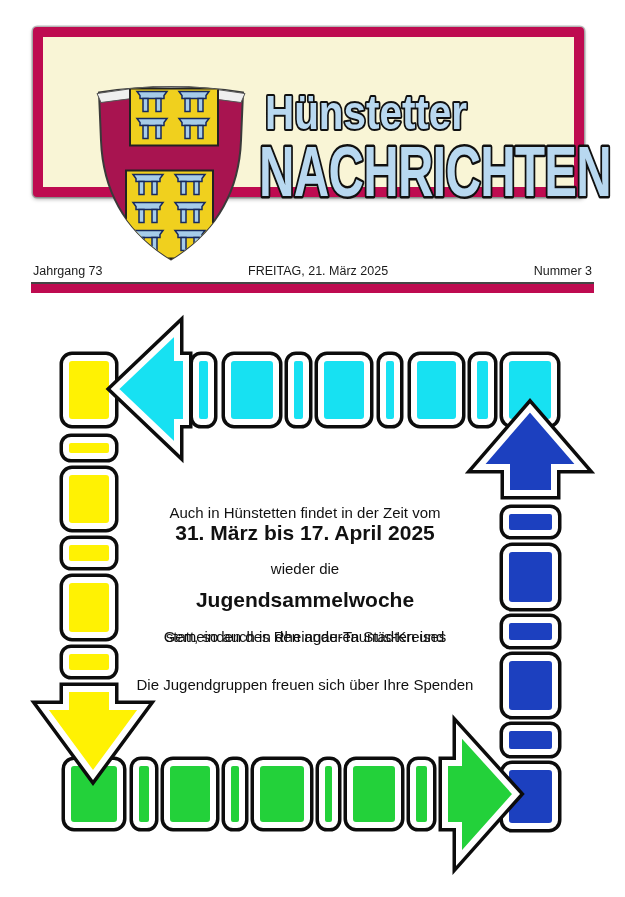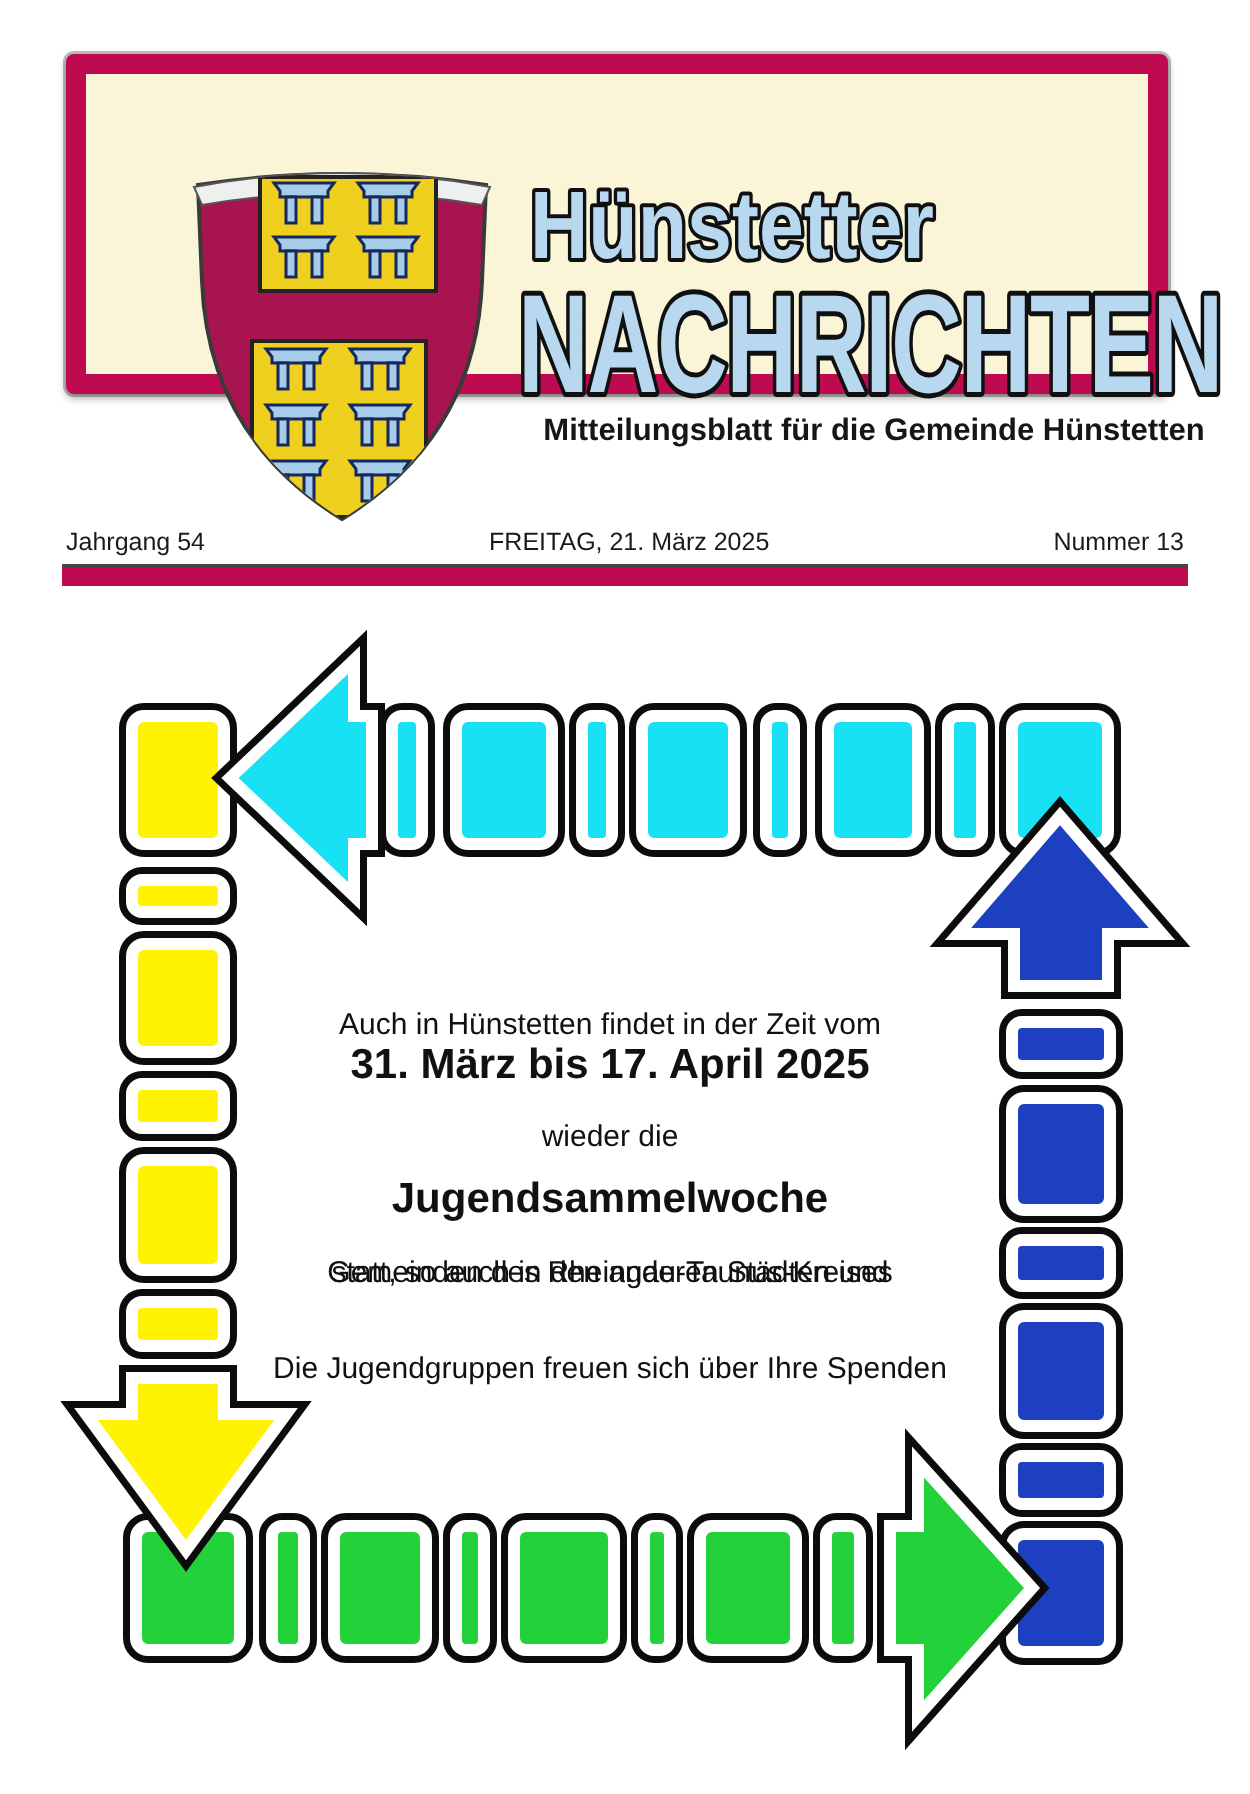"Mitteilungsblatt für die Gemeinde" div.subtitle { html: <div>Mitteilungsblatt für die Gemeinde Hünstetten</div> -> none }
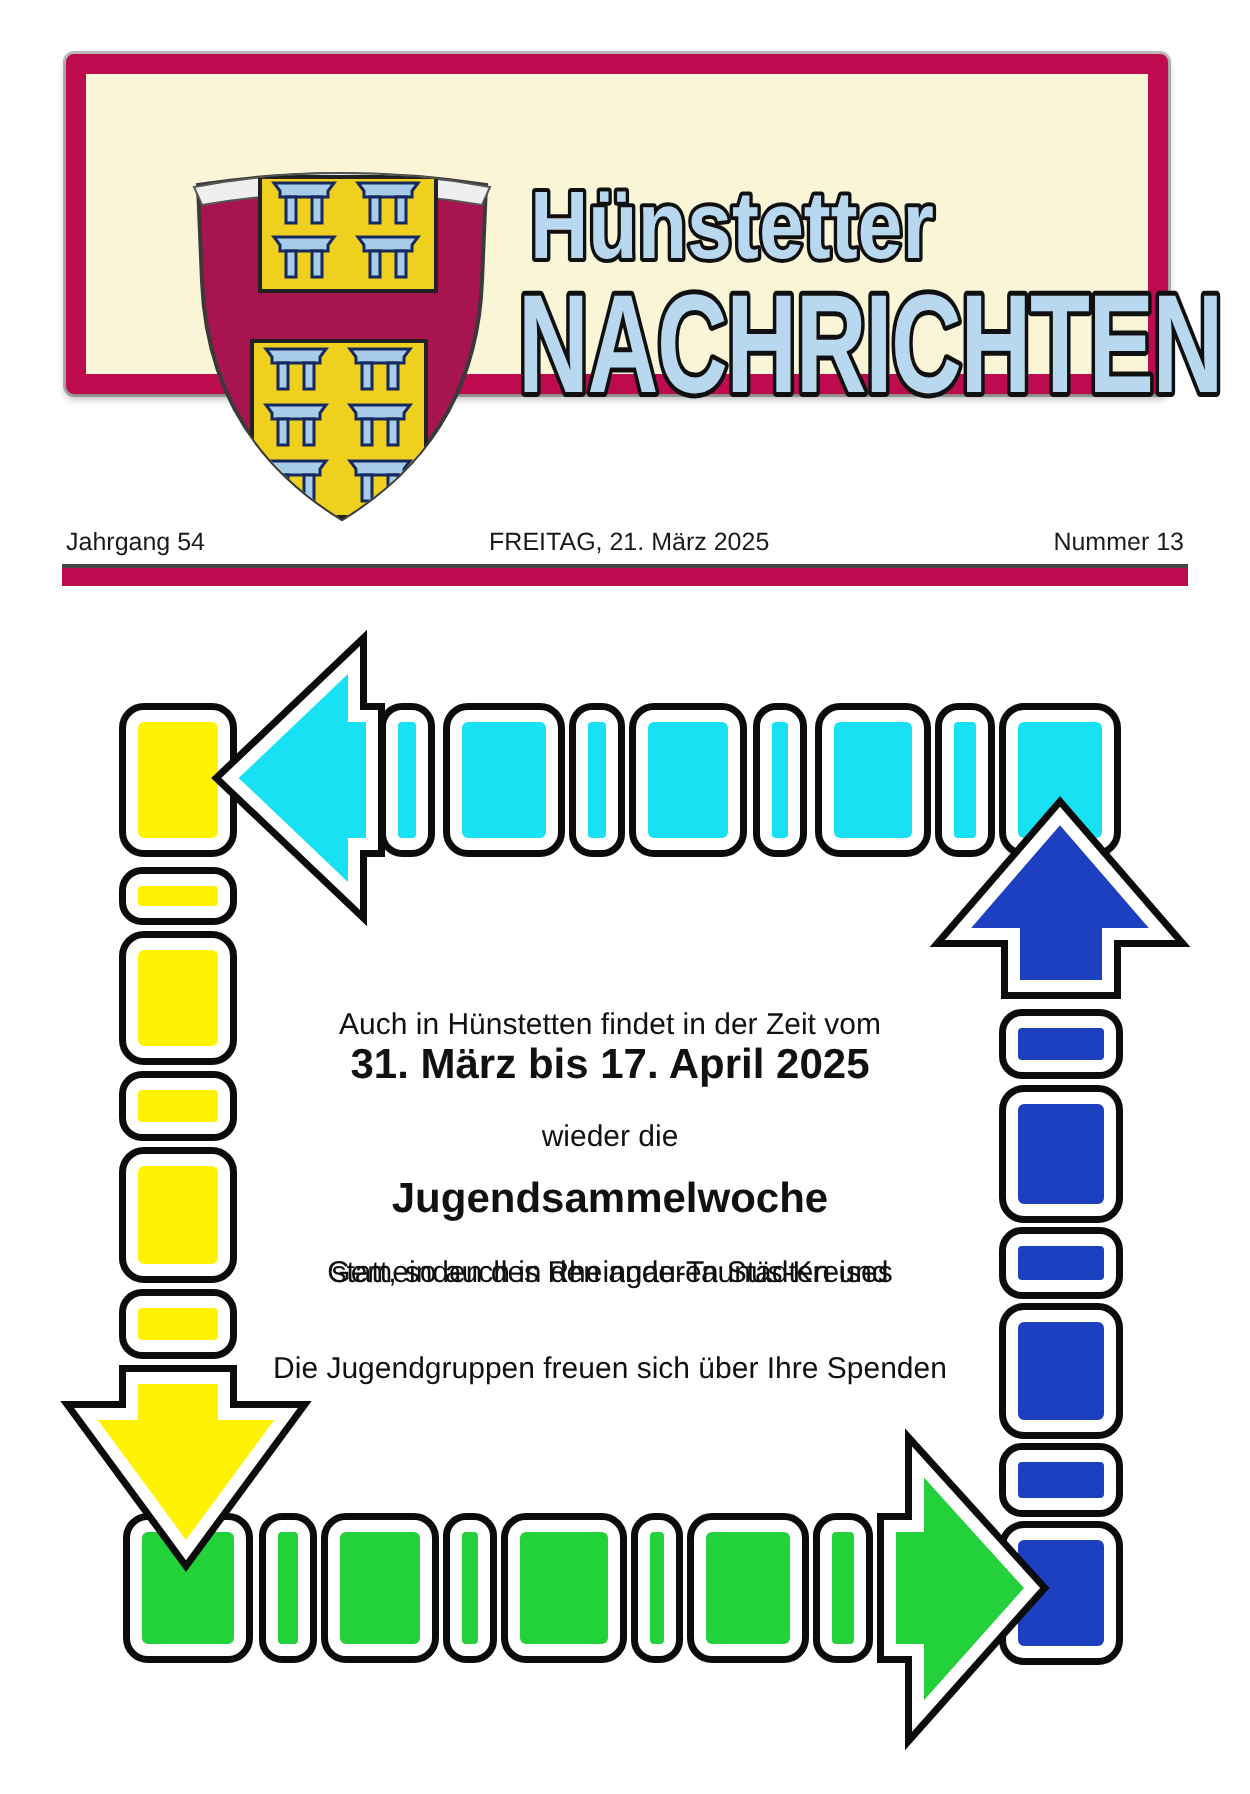"Jahrgang 54" span { text: 54 -> 73 }
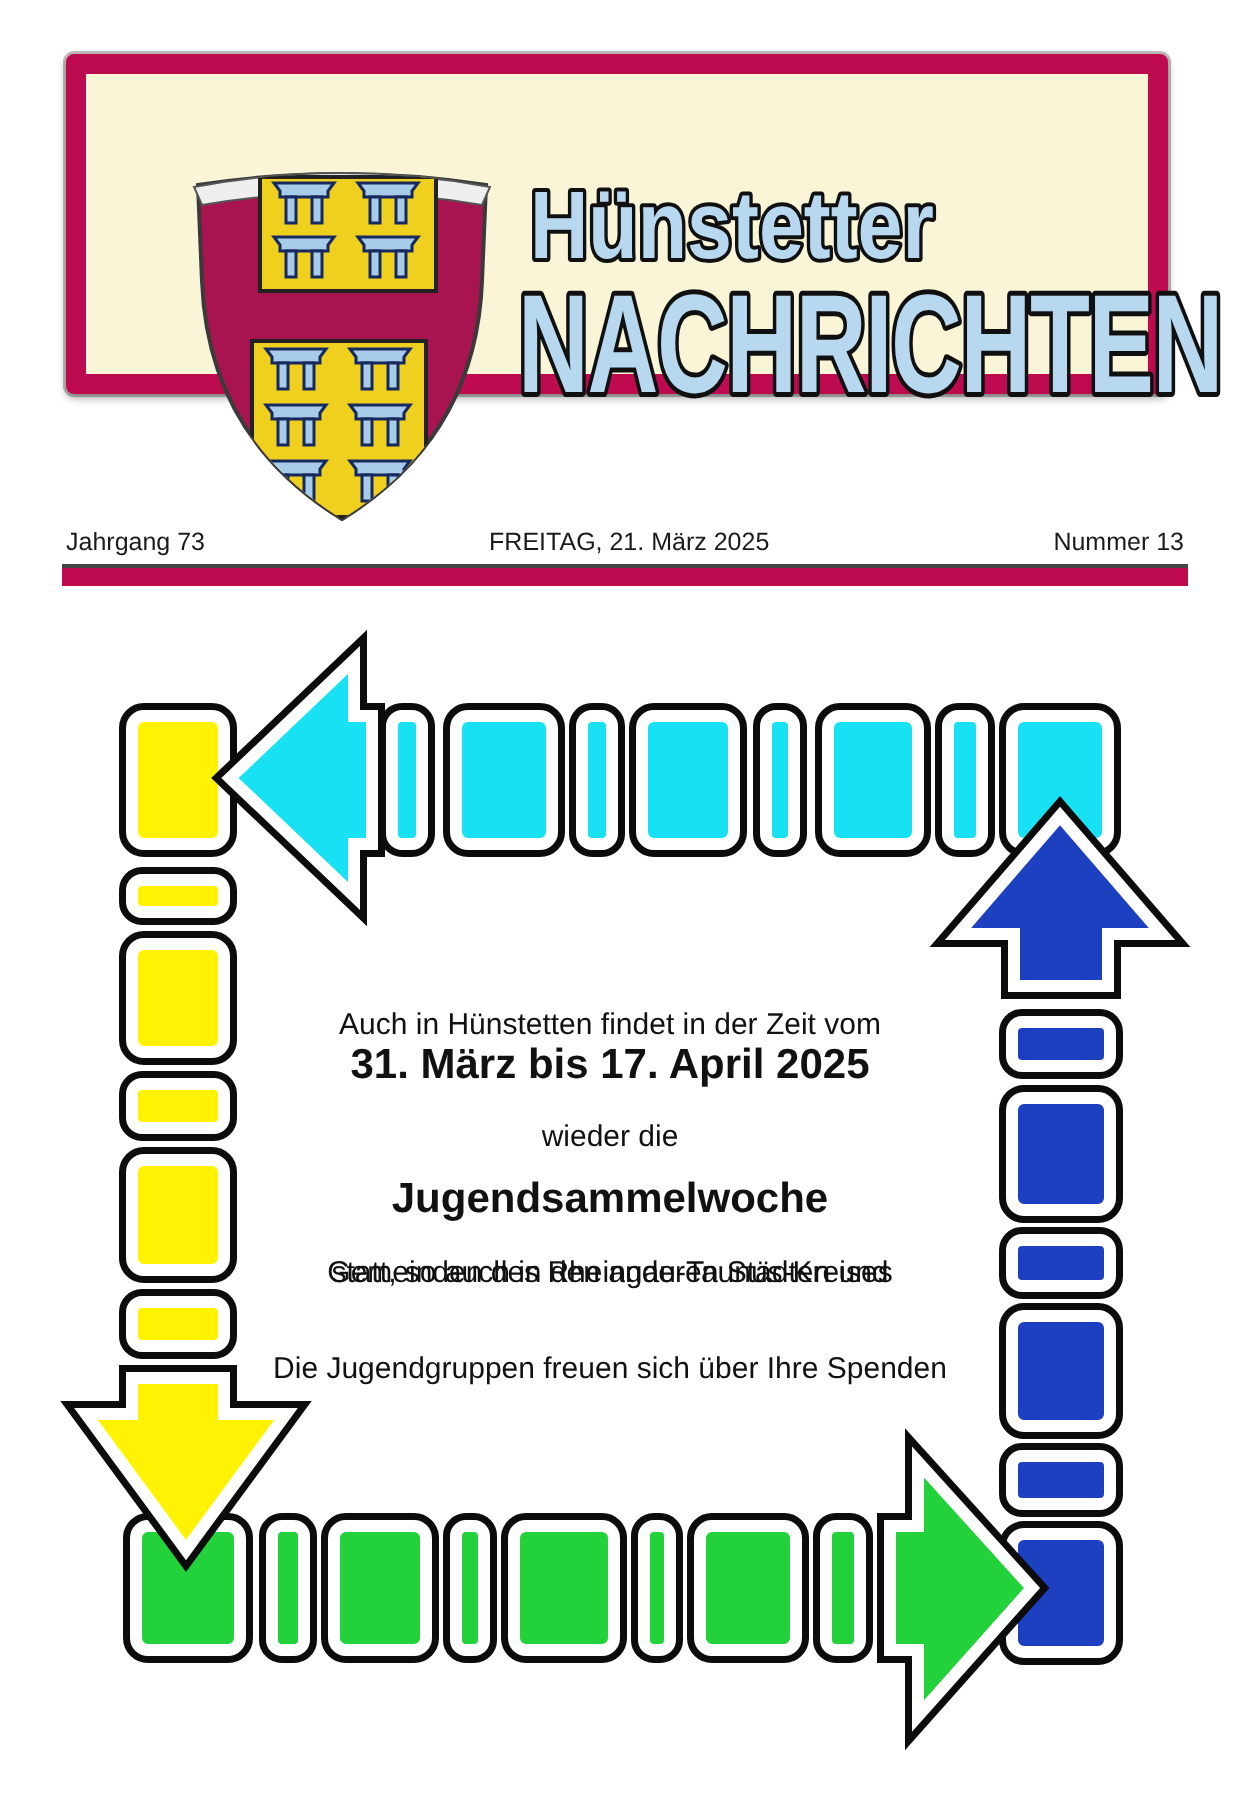"Nummer 13" span { text: 13 -> 3 }
